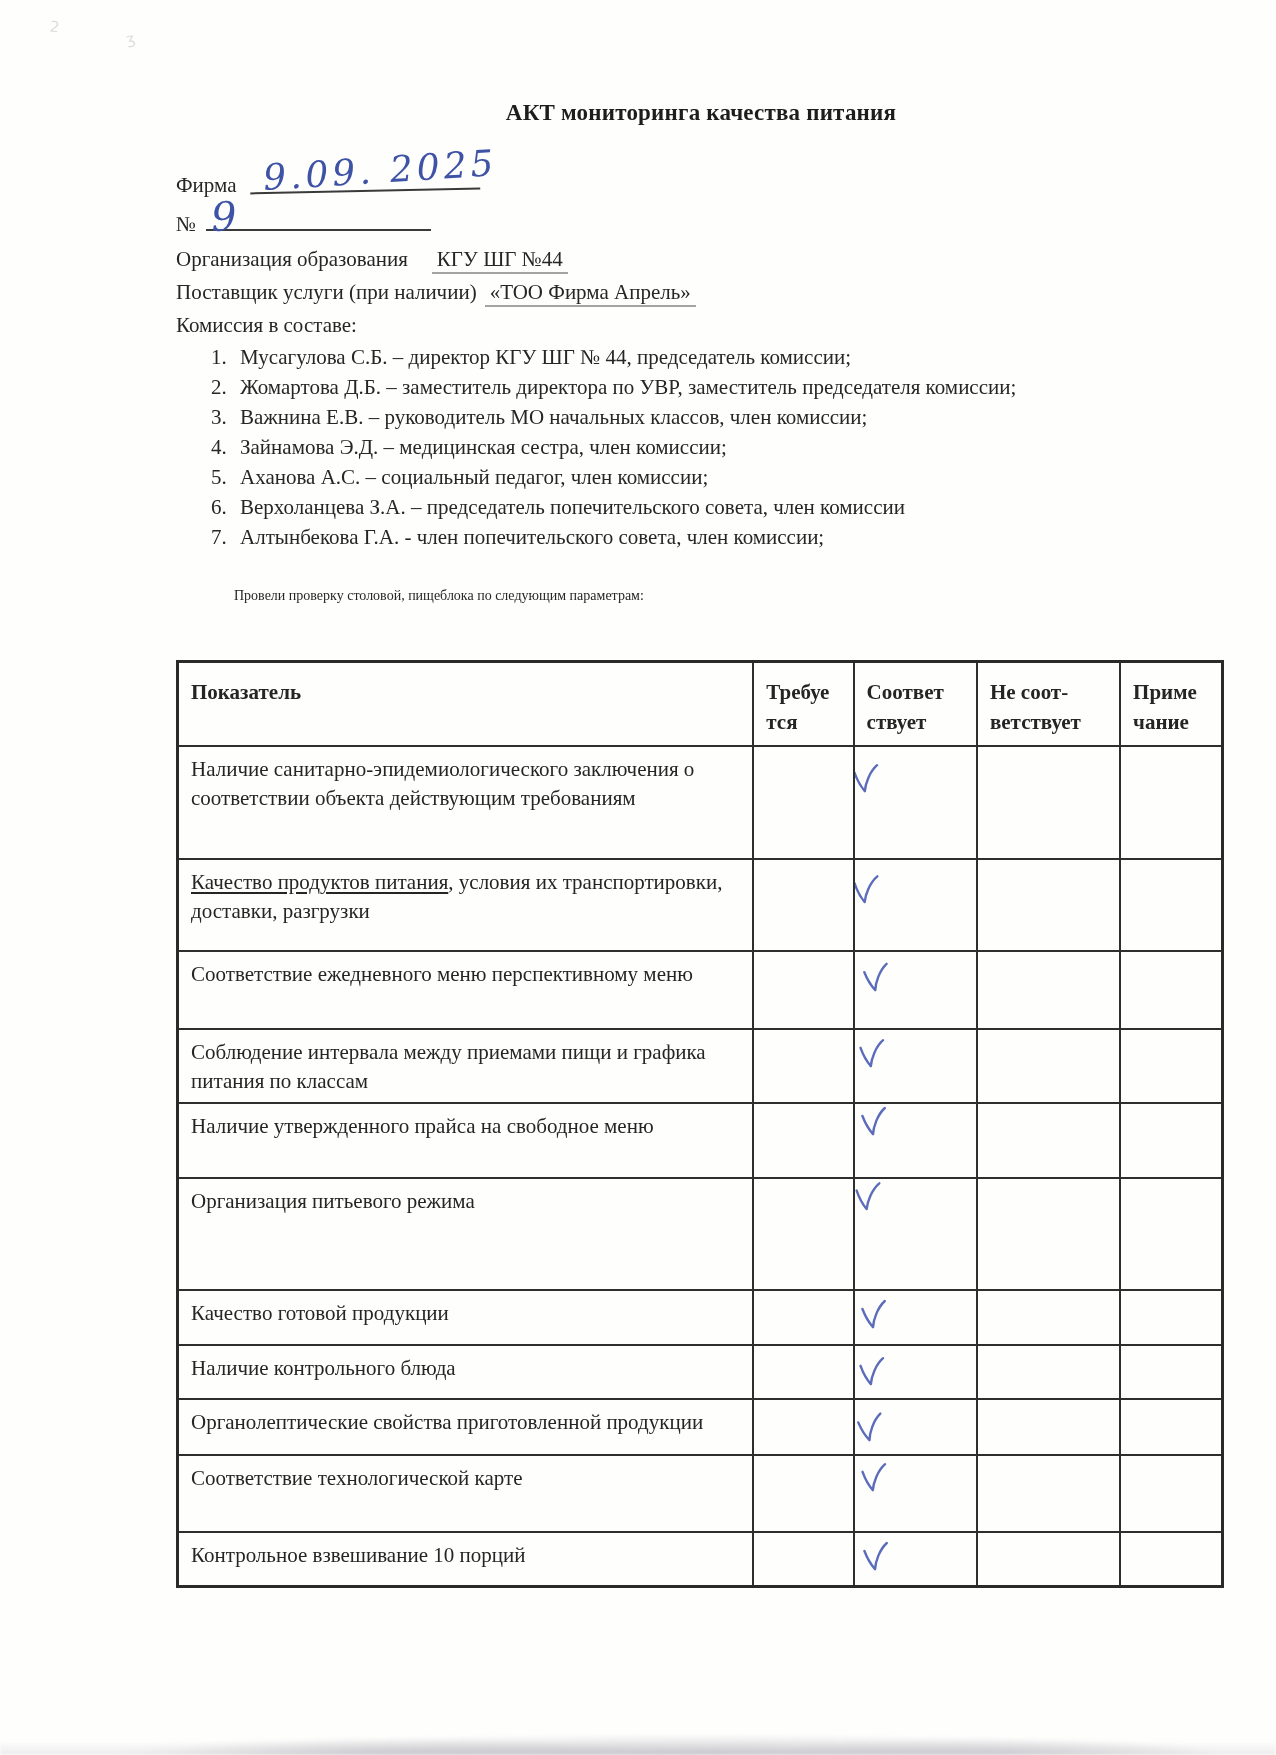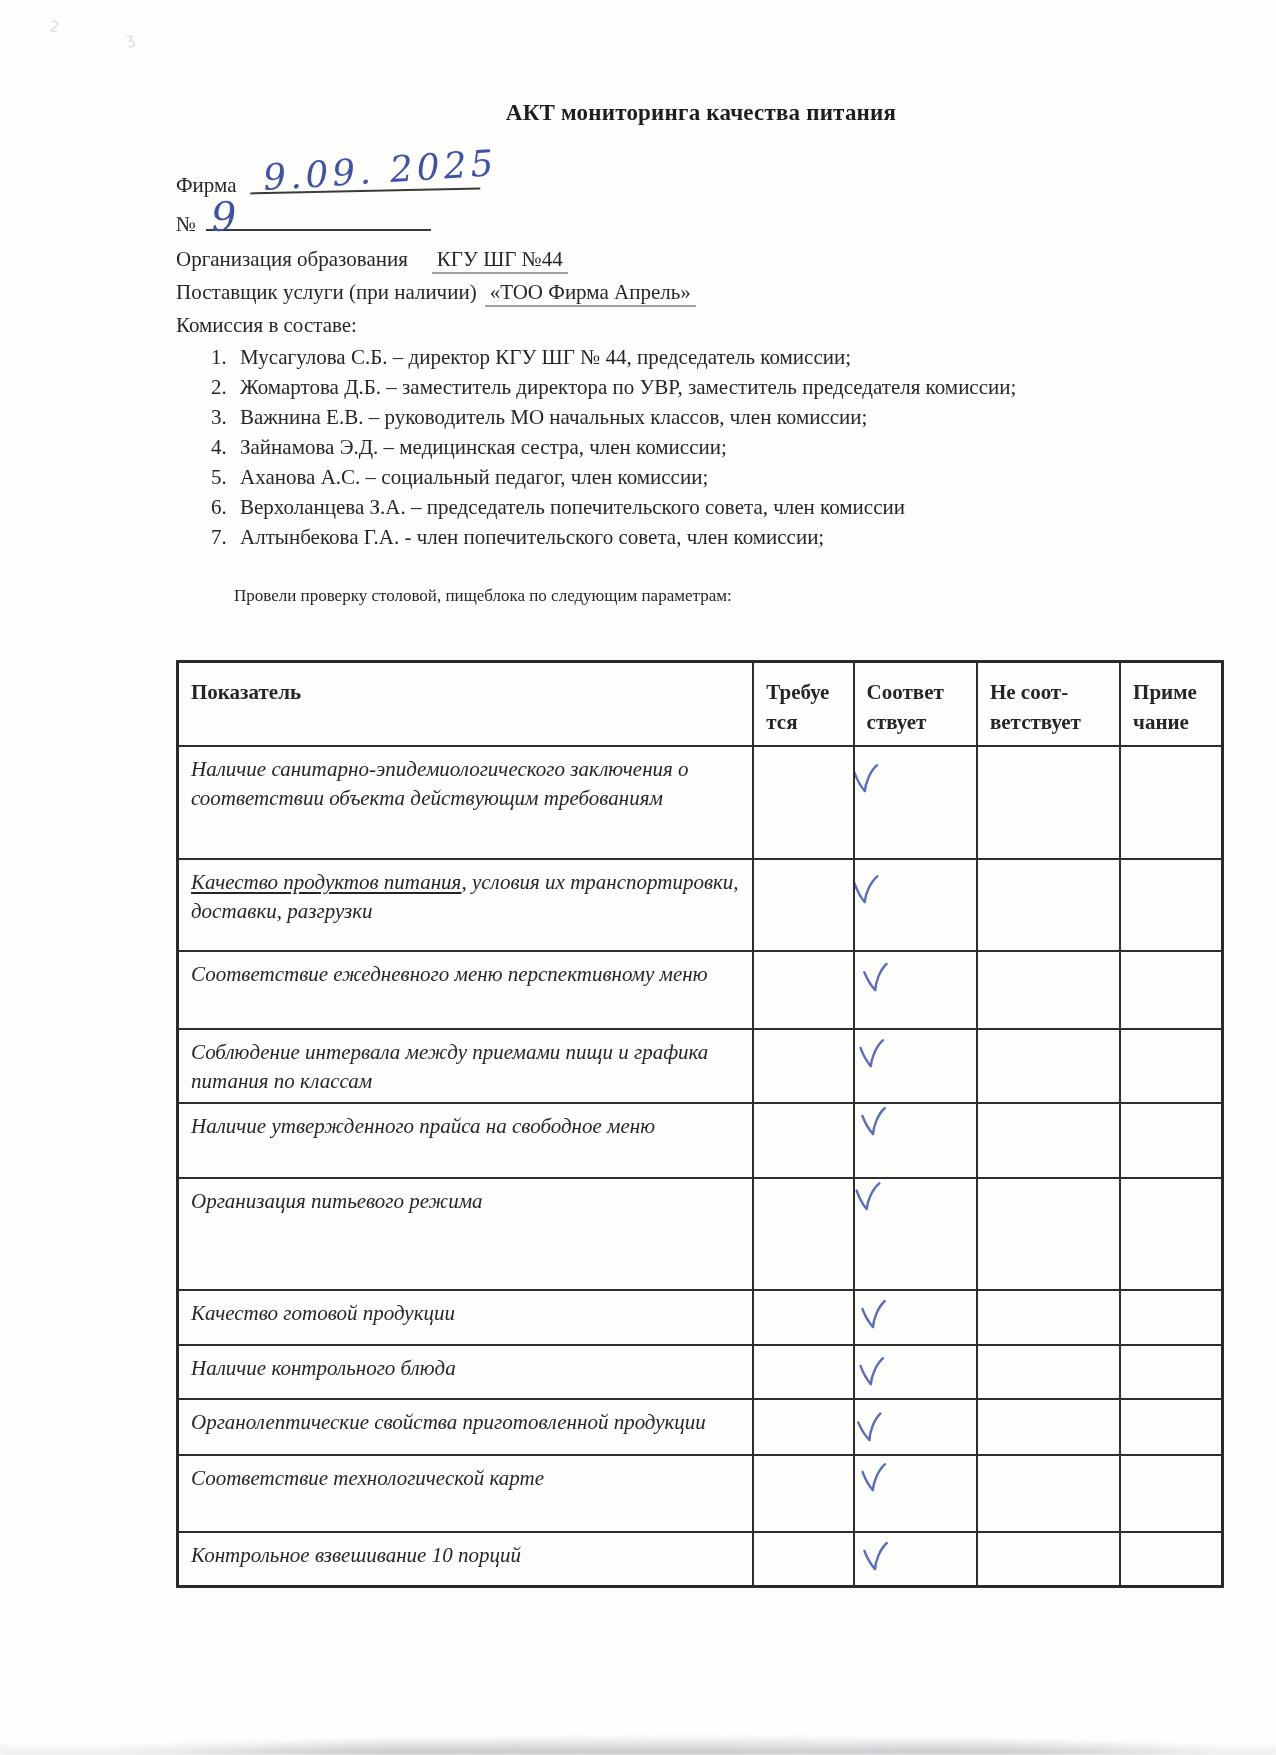"Провели проверку столовой, пищеблока по" .intro { font-size: 17px -> 14px }
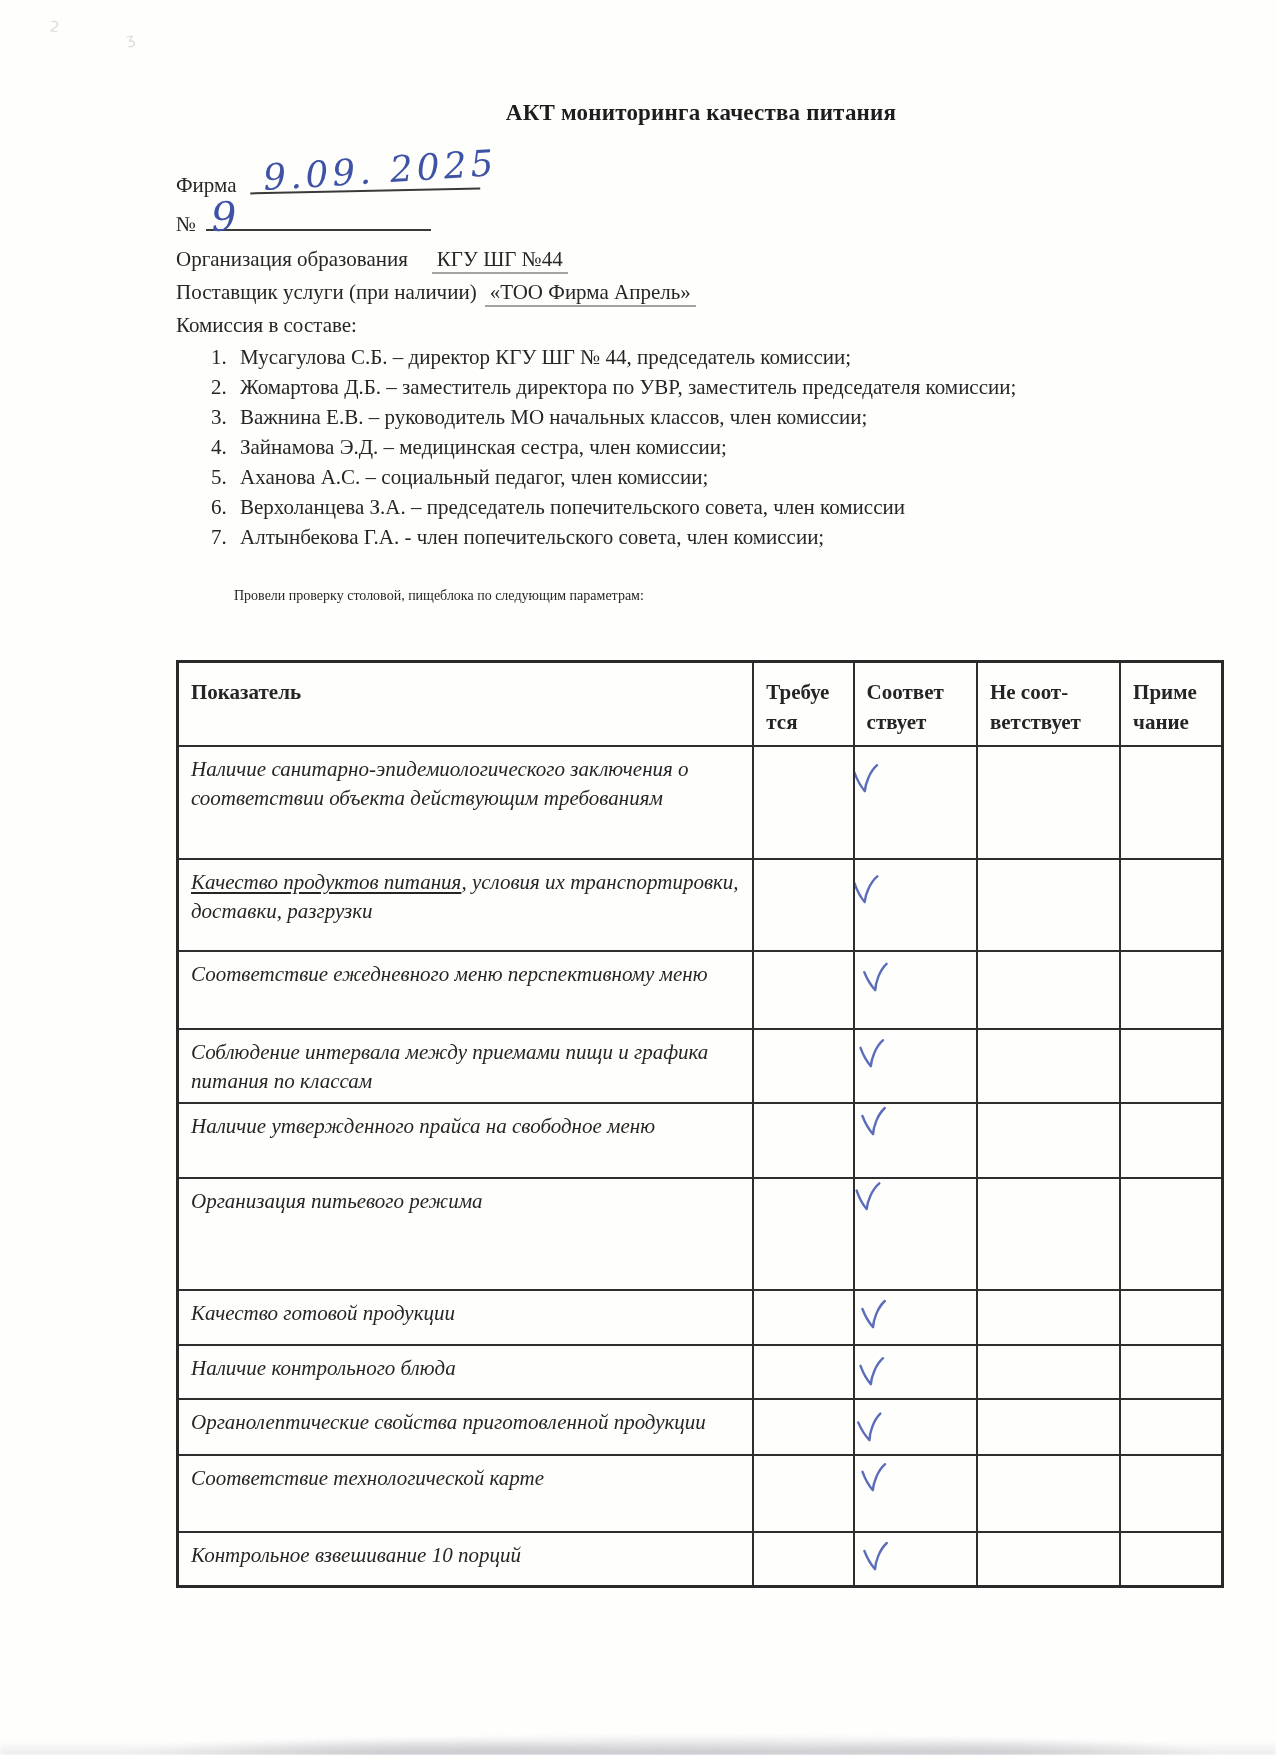"Наличие санитарно-эпидемиологического" .row-text { font-style: italic -> none }
